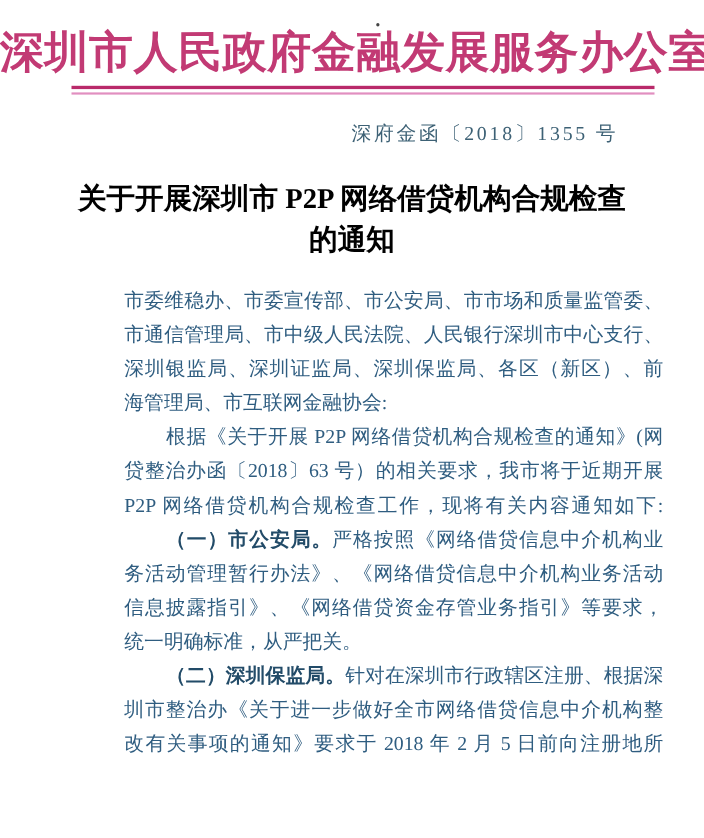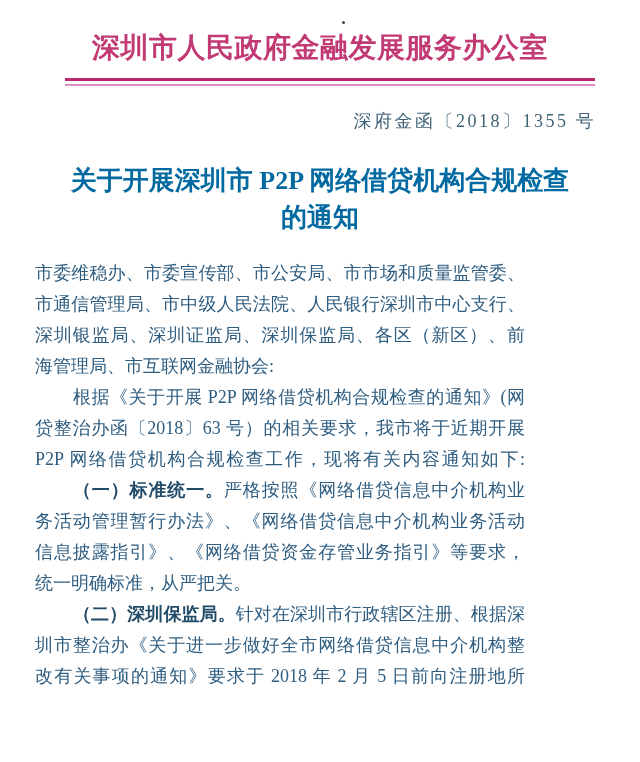"深圳市人民政府金融发展服务办公室" .org-name { font-size: 28px -> 40px }
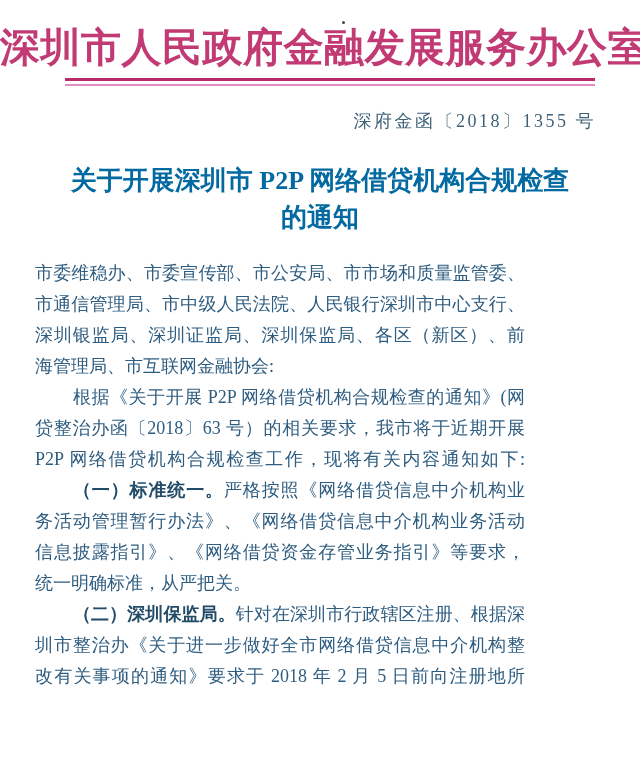"深府金函〔2018〕1355 号" .doc-number { padding-right: 44px -> 78px }
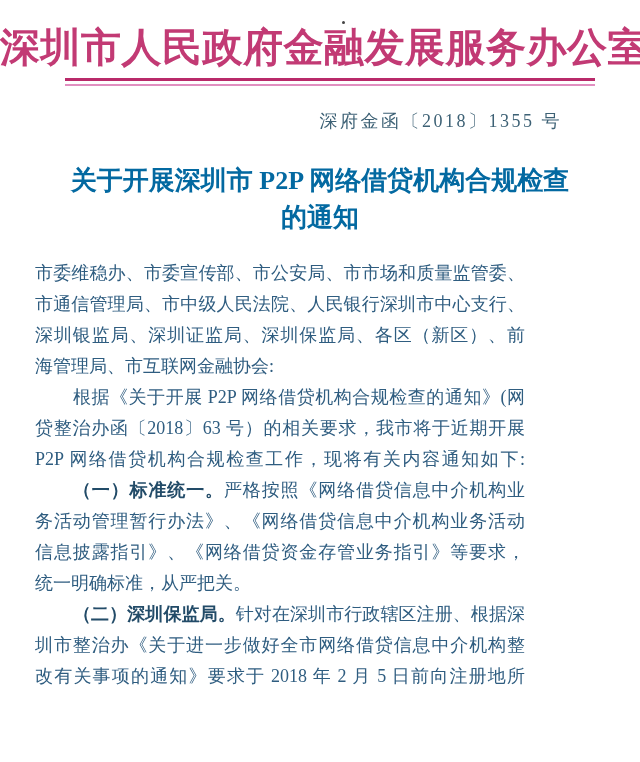"关于开展深圳市 P2P 网络借贷机构合规检查" .doc-title { color: #0369a1 -> #000000 }
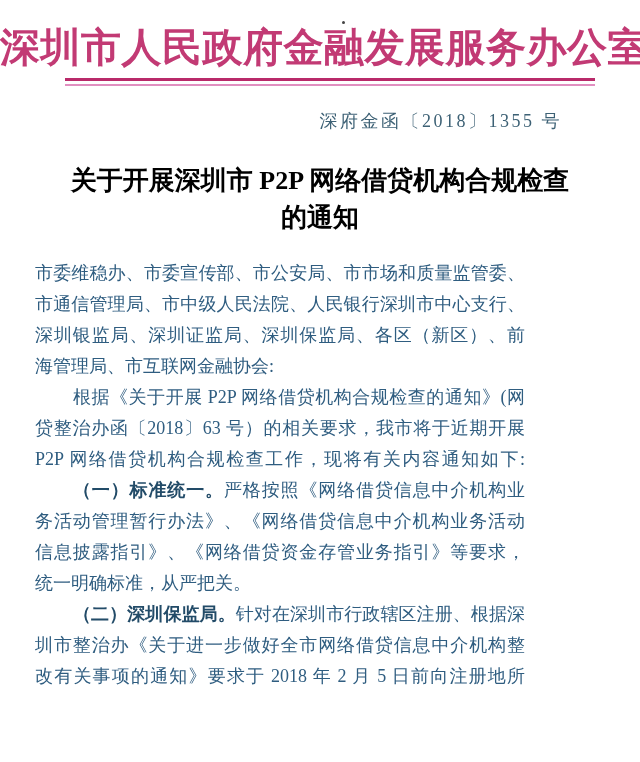"市委维稳办、市委宣传部、市公安局、市市场和质量监管委、" .doc-body { margin: 22px 65px 0 35px -> 22px 65px 0 113px }
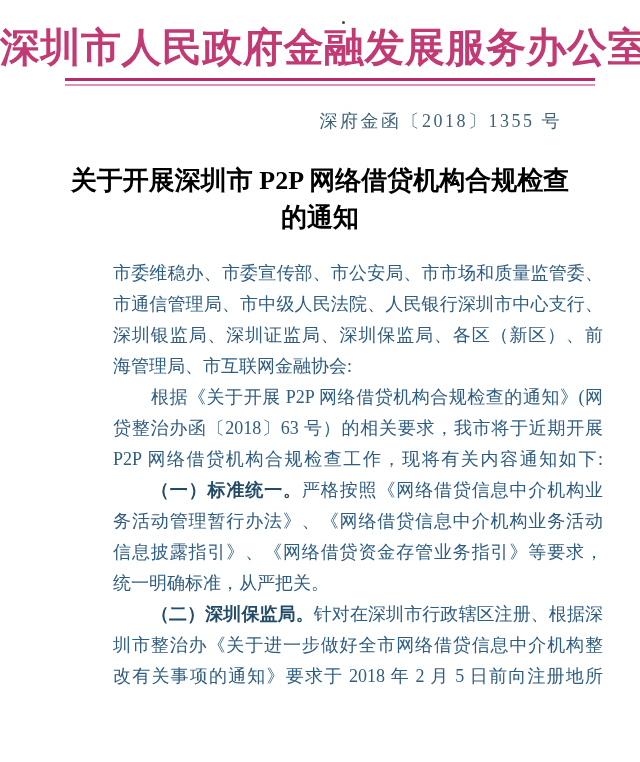"（一）标准统一。" span.prefix { text: 标准统一 -> 市公安局 }
